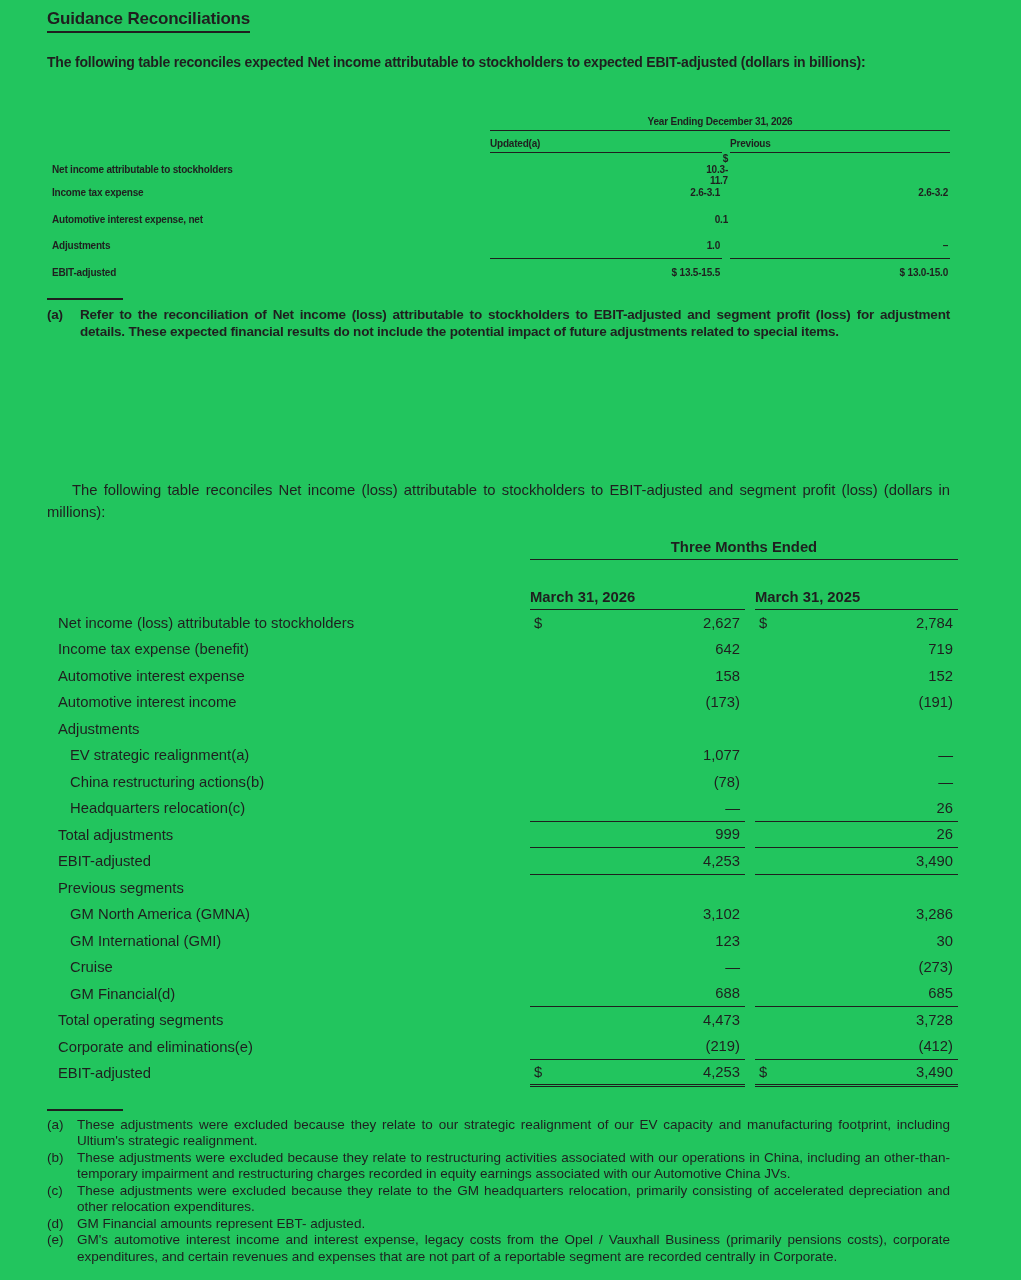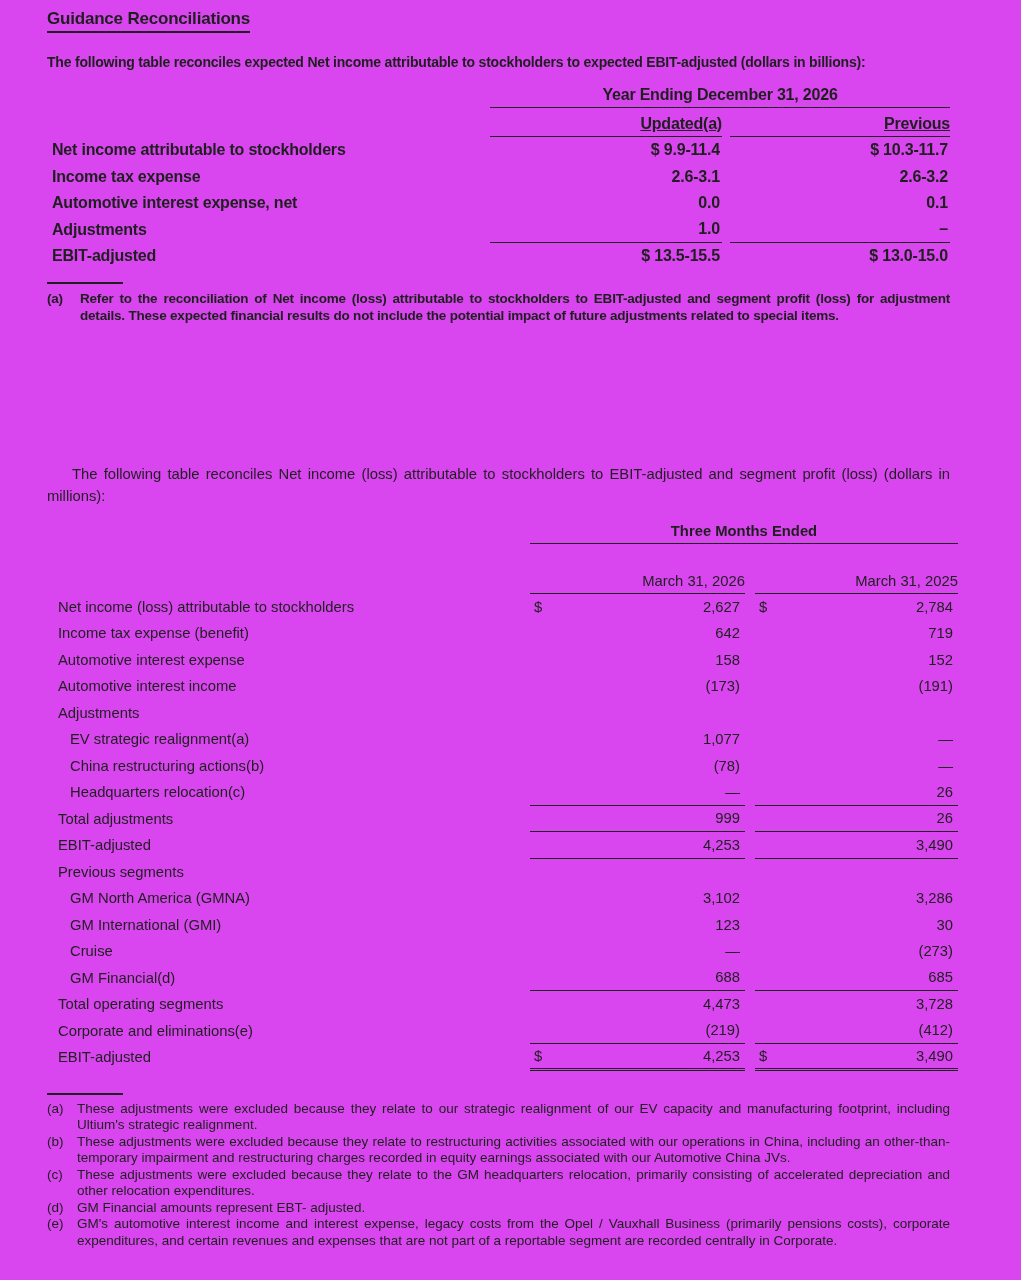"Guidance Reconciliations" .page { background: #d946ef -> #22c55e }
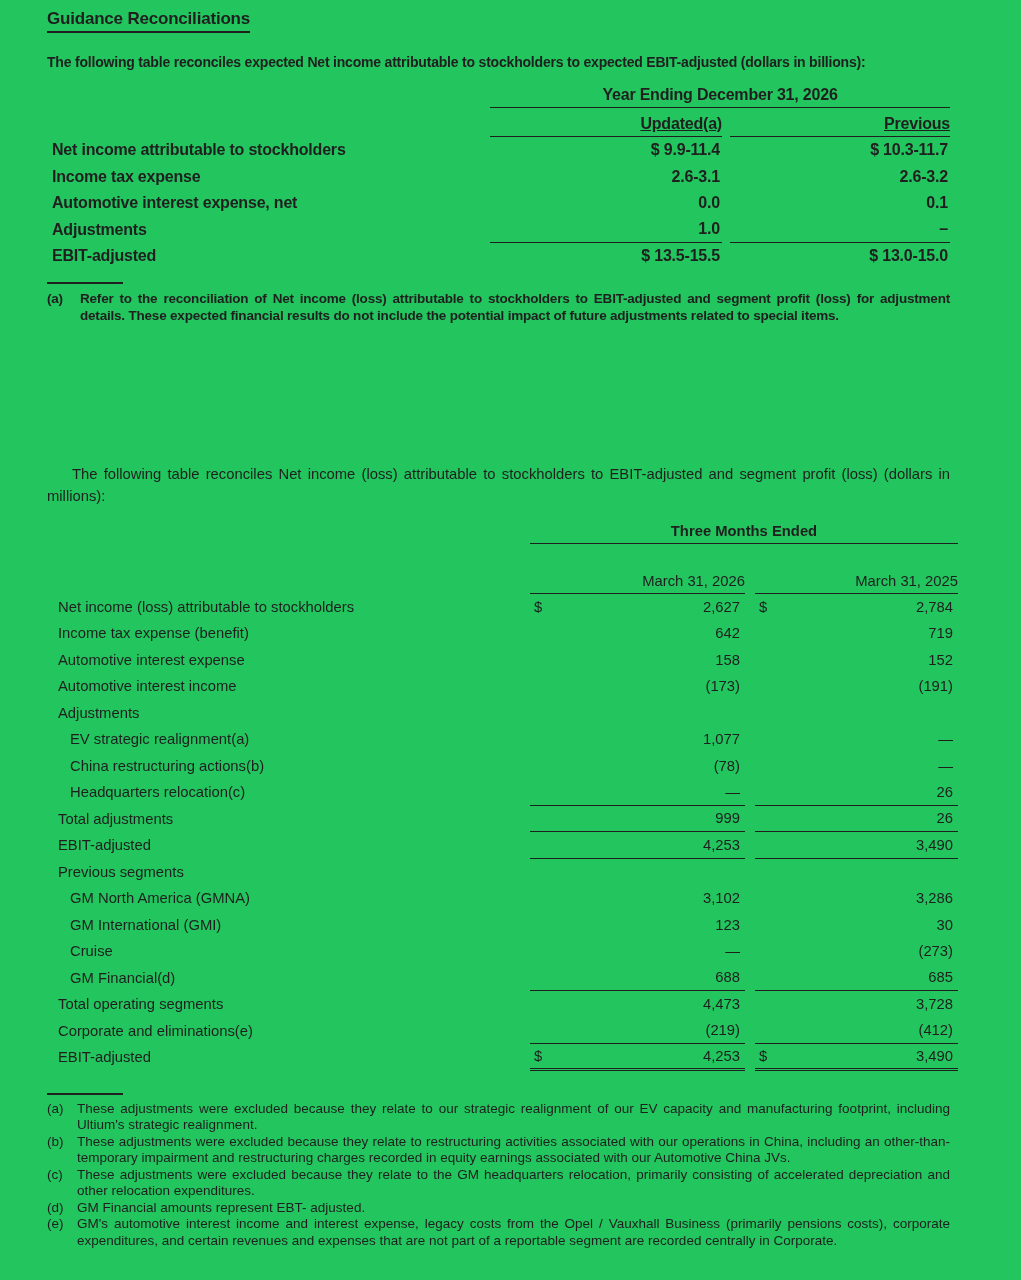"Year Ending December 31, 2026" .t1 { font-size: 16px -> 10px; margin-top: 14px -> 44px }
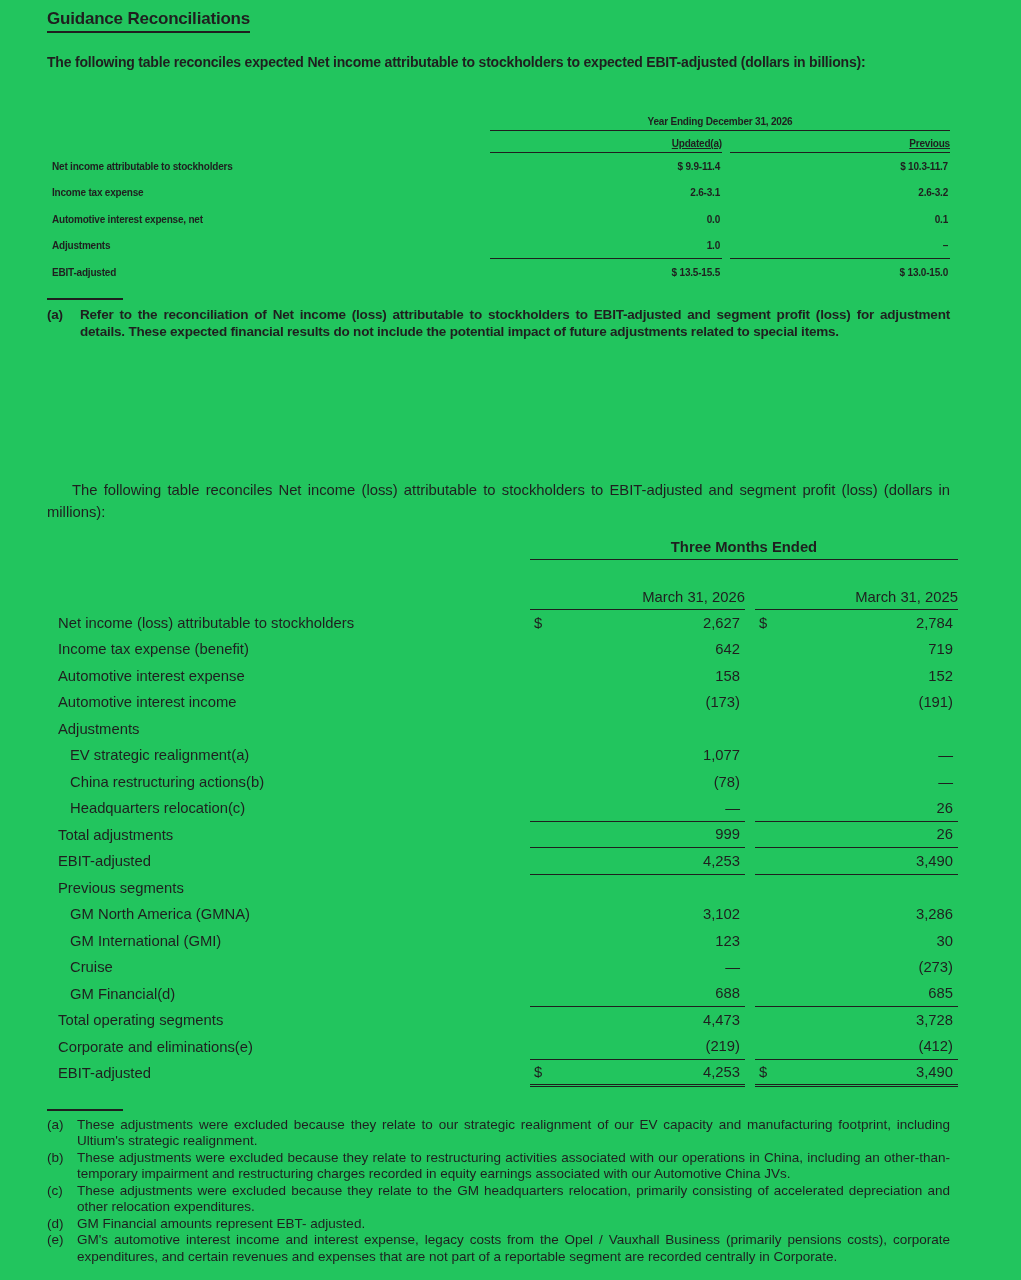"Updated(a)" .t1 .colhead { text-align: right -> left; text-decoration: underline -> none }
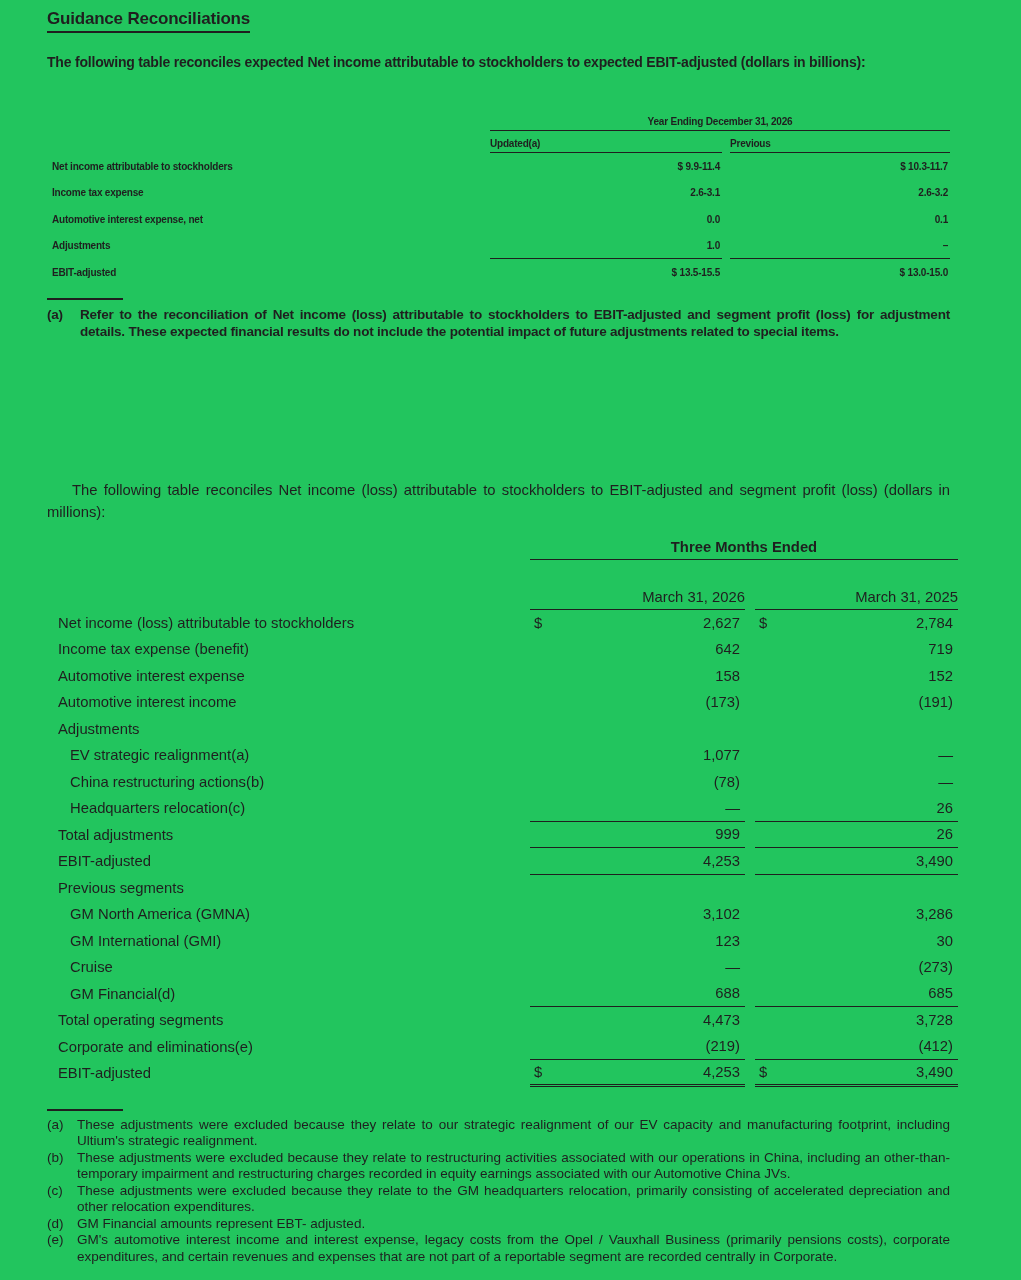"$ 9.9-11.4" div.val { html: <div>$ 9.9-11.4</div> -> none }
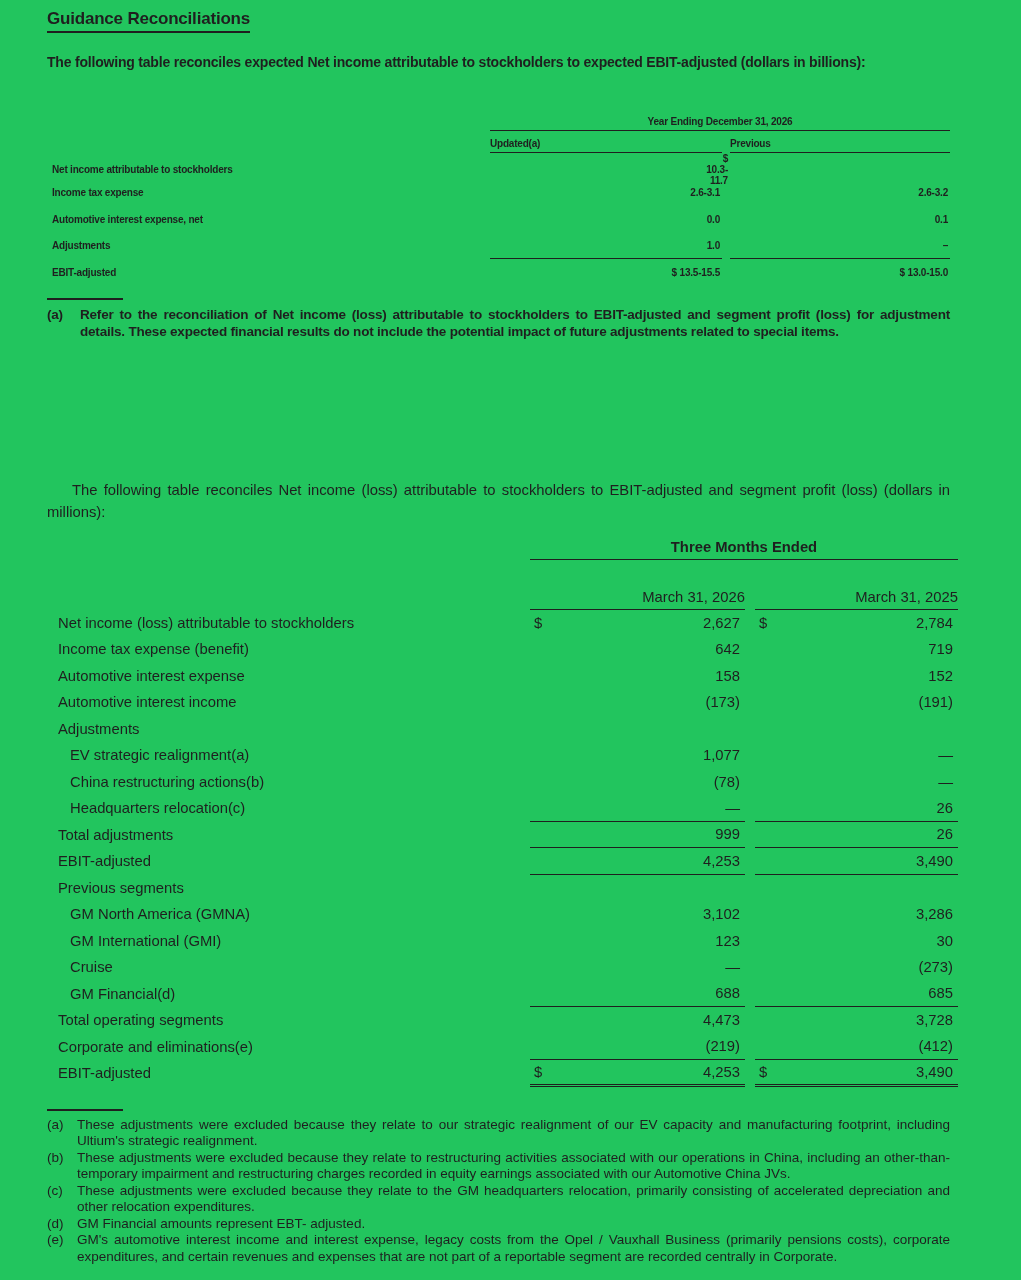"0.0" div.val { html: <div>0.0</div> -> none }
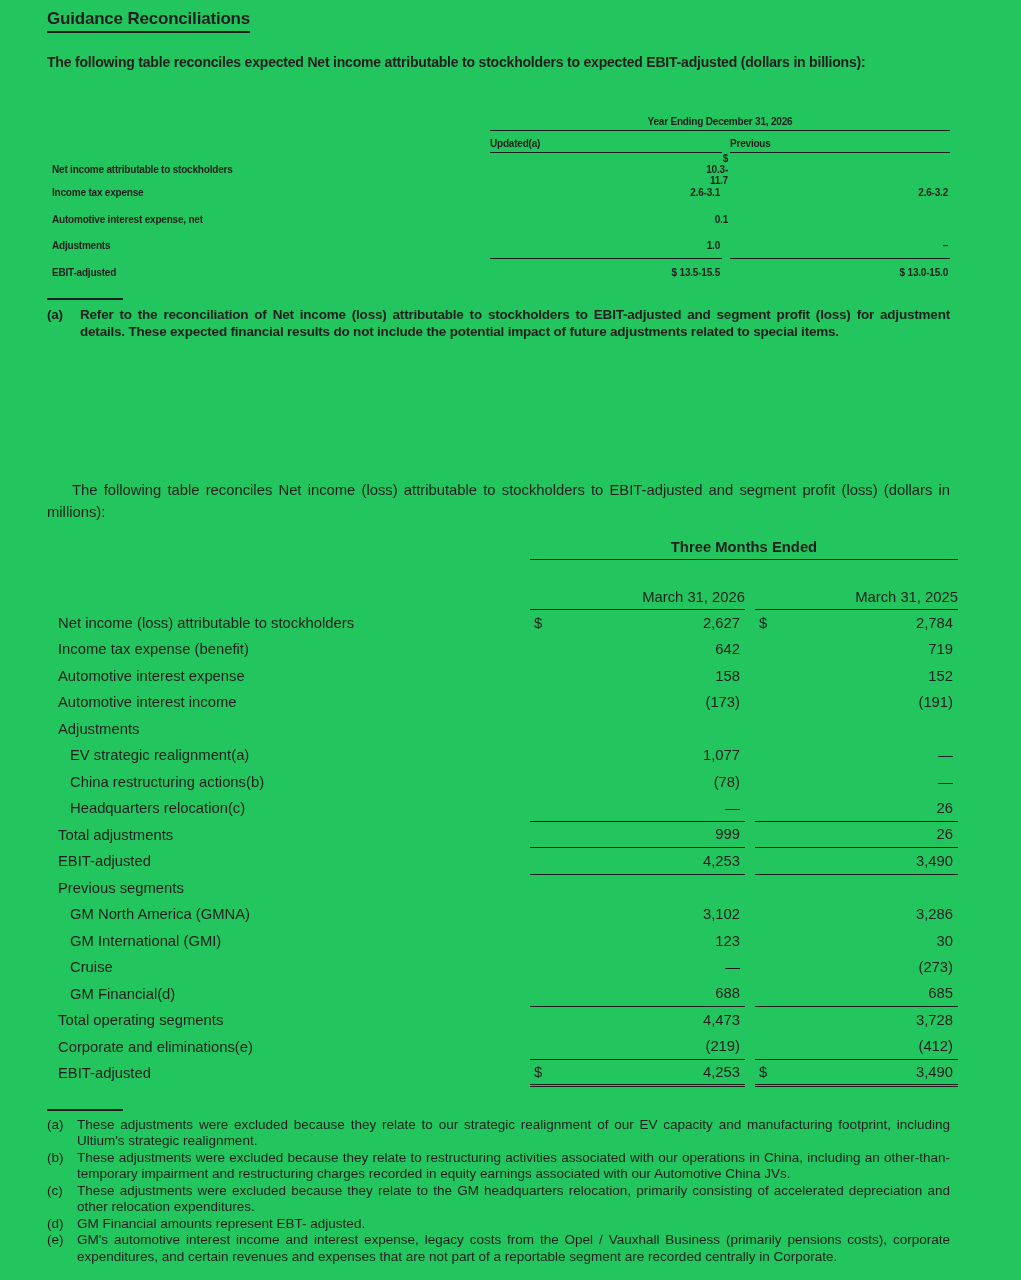"March 31, 2026" .t2 .colhead { font-weight: 400 -> 700; text-align: right -> left }
